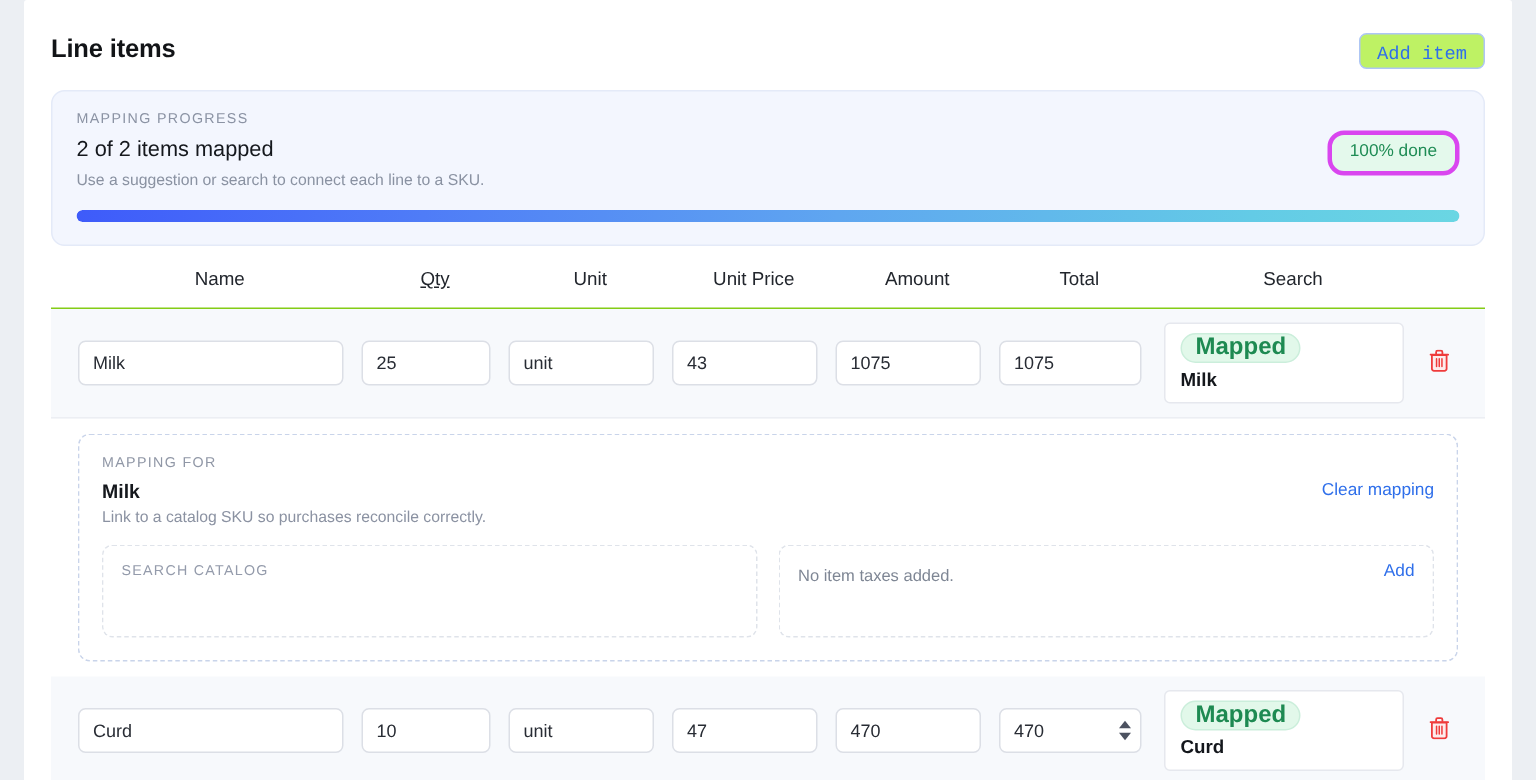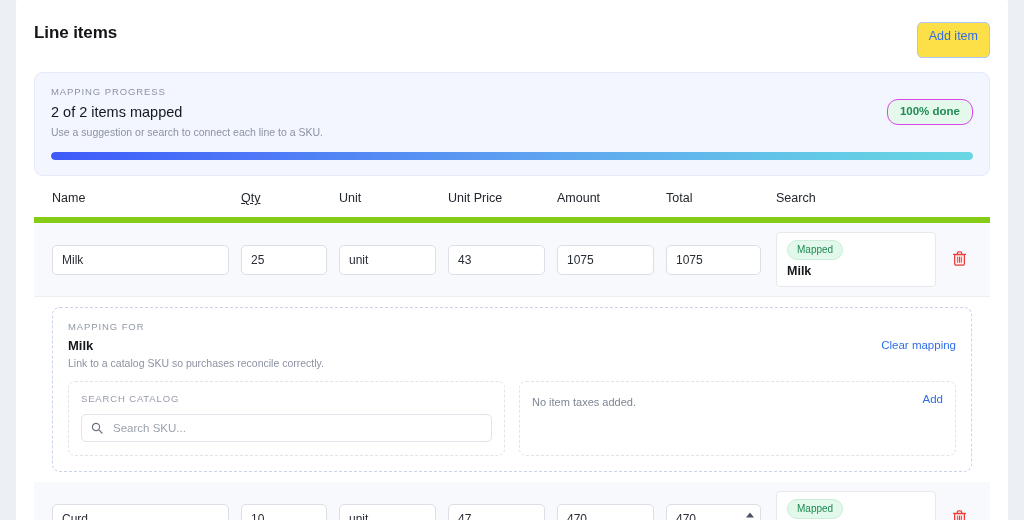"Add item" .add-item-btn { background: #fde047 -> #bef264; font-family: Liberation Sans, sans-serif -> Liberation Mono, monospace; padding: 6px 11px 14px 11px -> 6px 11px 2px 11px }
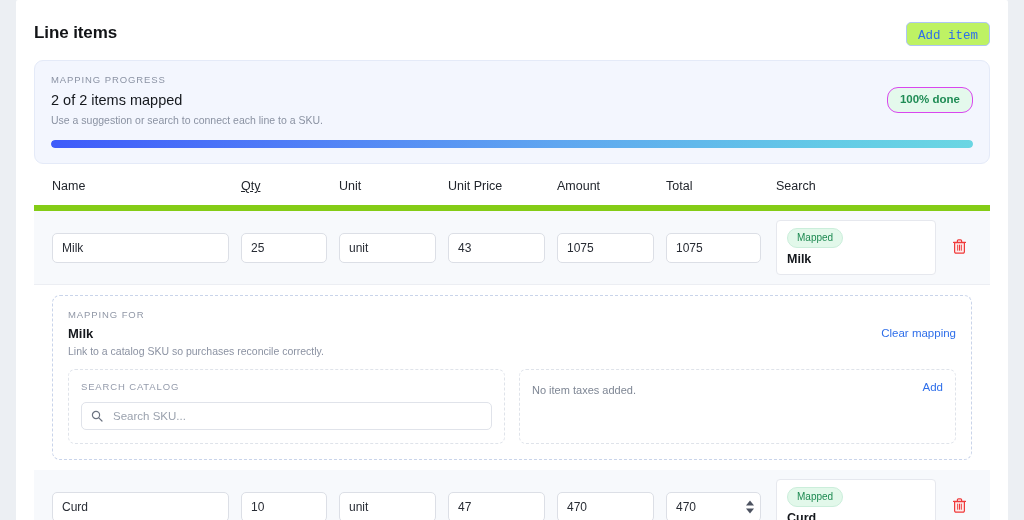"100% done" .banner-badge { border: 1px solid #d946ef -> 3px solid #d946ef; font-weight: bold -> normal }
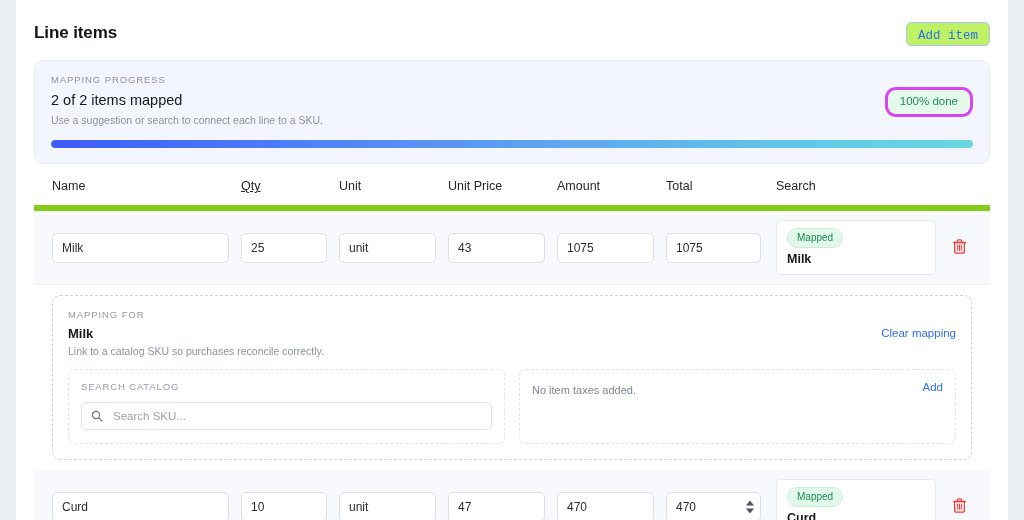"Name" .table-head { border-bottom: 6px solid #84cc16 -> 1px solid #84cc16; text-align: none -> center }
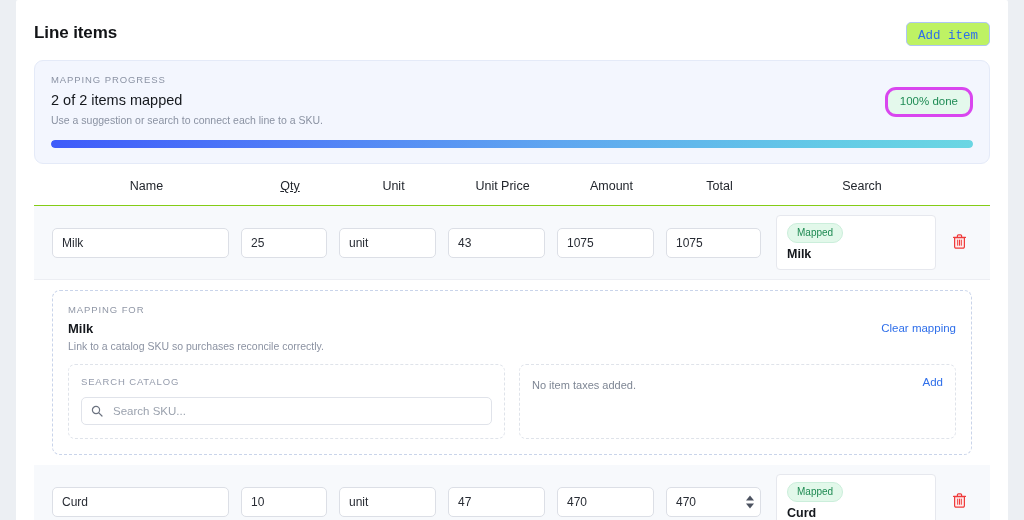"Mapped" .badge-mapped { font-size: 10px -> 16px; font-weight: normal -> bold }
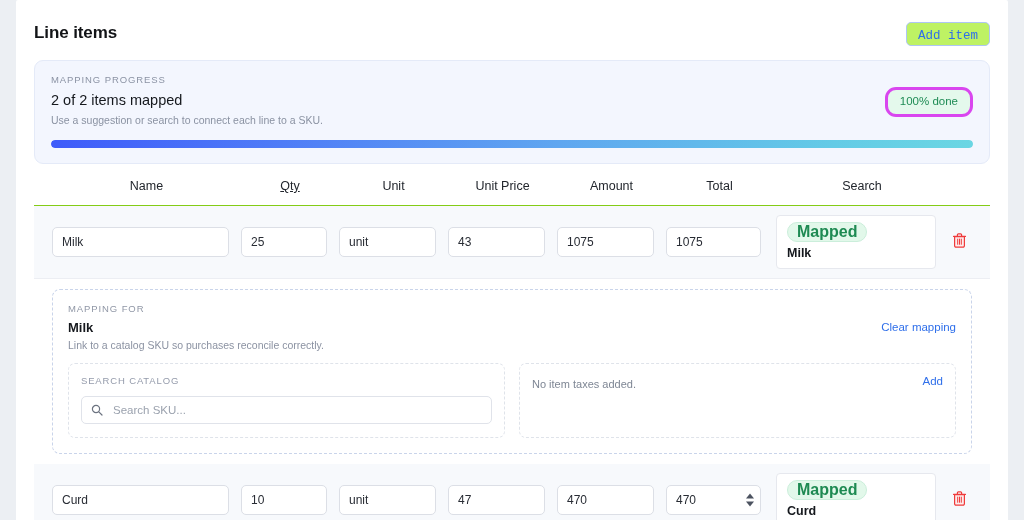"Search SKU..." div.search-wrap { html: <div> <span> <svg> <circle></circle> <path></path> </svg> </span> <input> </div> -> none }
